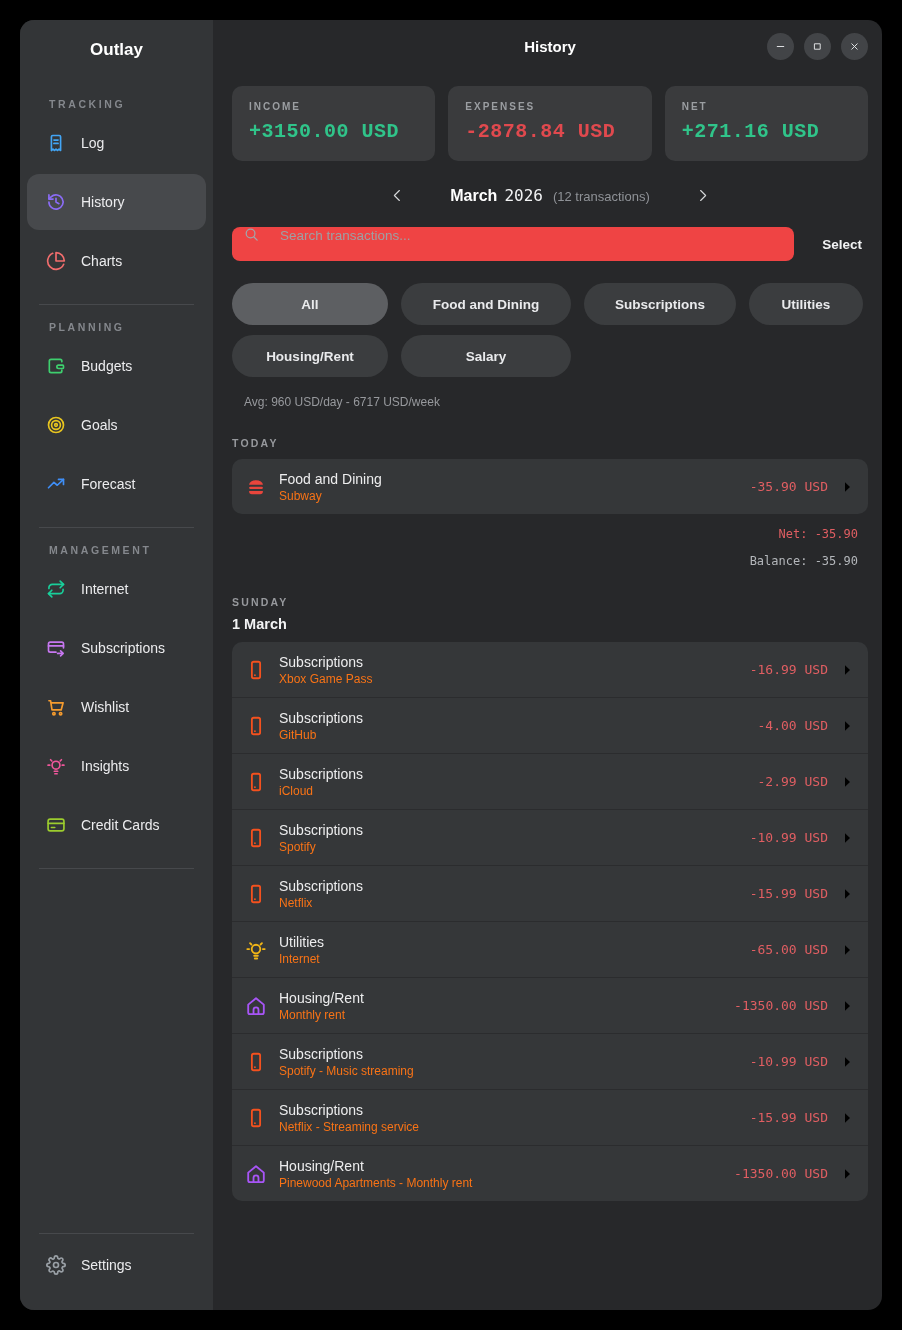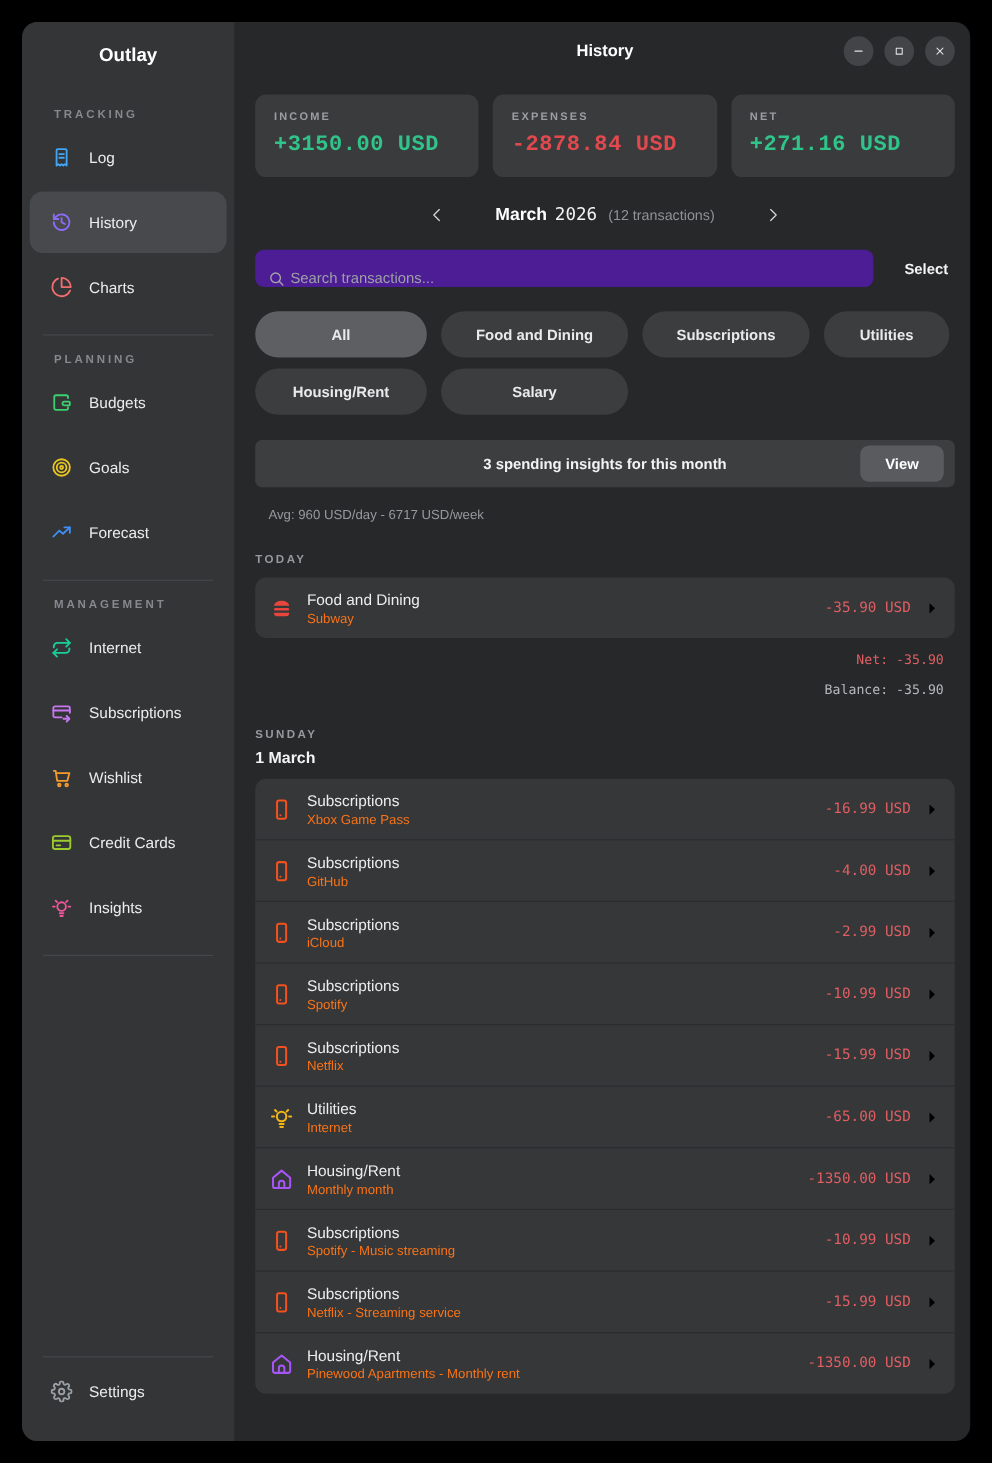"Search transactions..." .search-box { align-items: flex-end -> flex-start; background: #4c1d95 -> #ef4444; gap: 3px -> 19px }
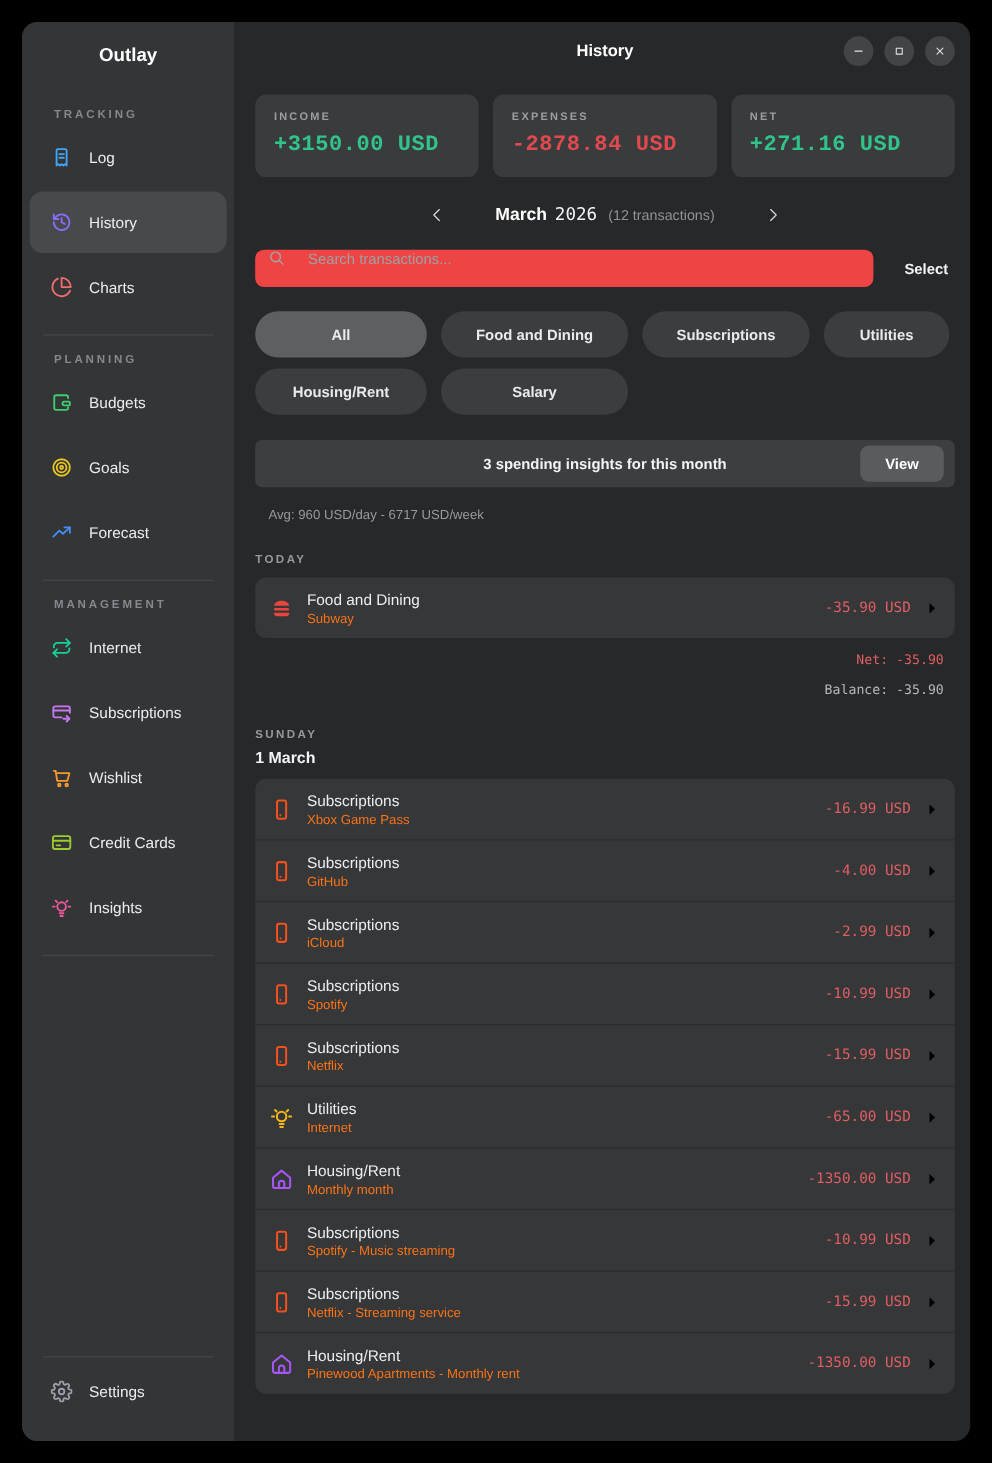"3 spending insights for this" section.insights-banner { html: <section> <div>3 spending insights for this month</div> <button>View</button> </section> -> none }
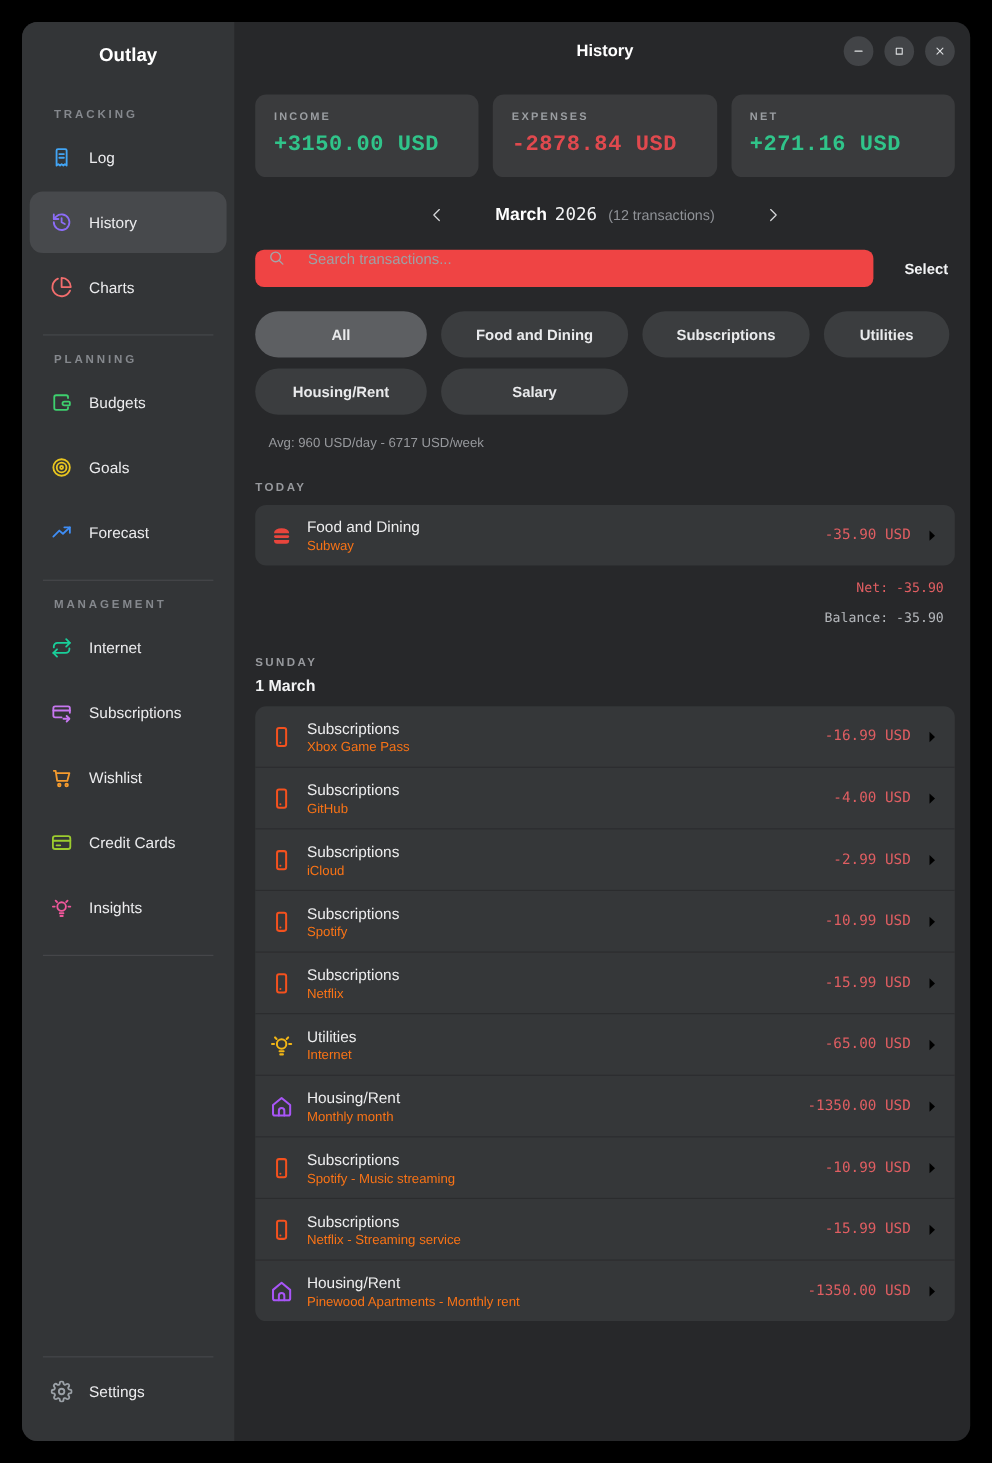"Credit Cards" div.nav-item { order: before "Insights" -> after "Insights" }
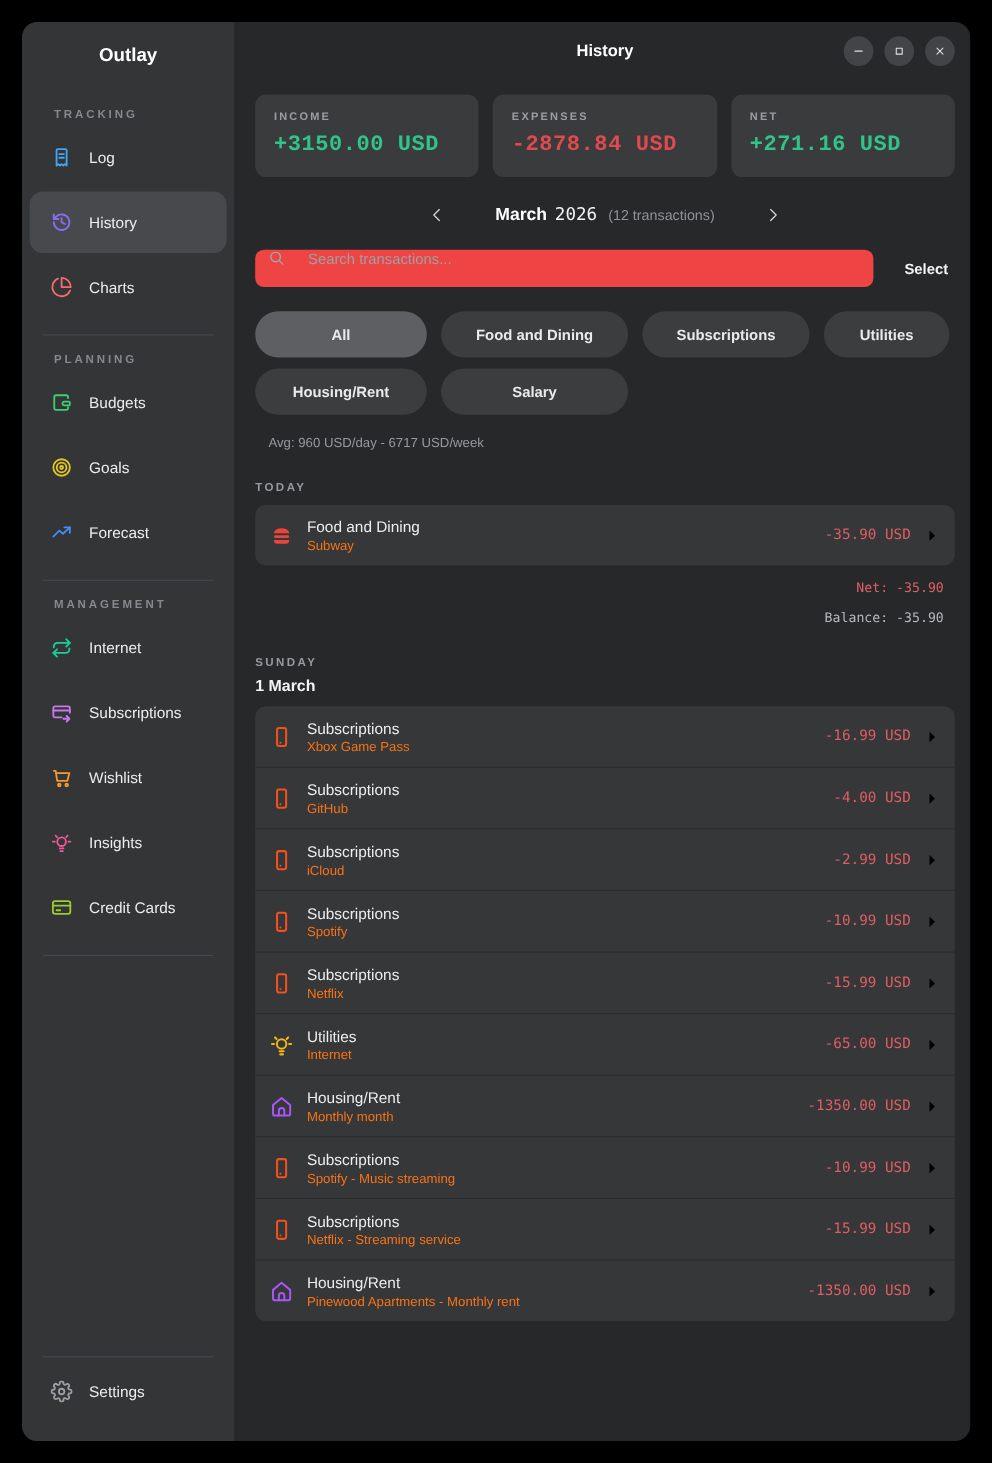"Monthly month" div.txn-desc { text: month -> rent }
